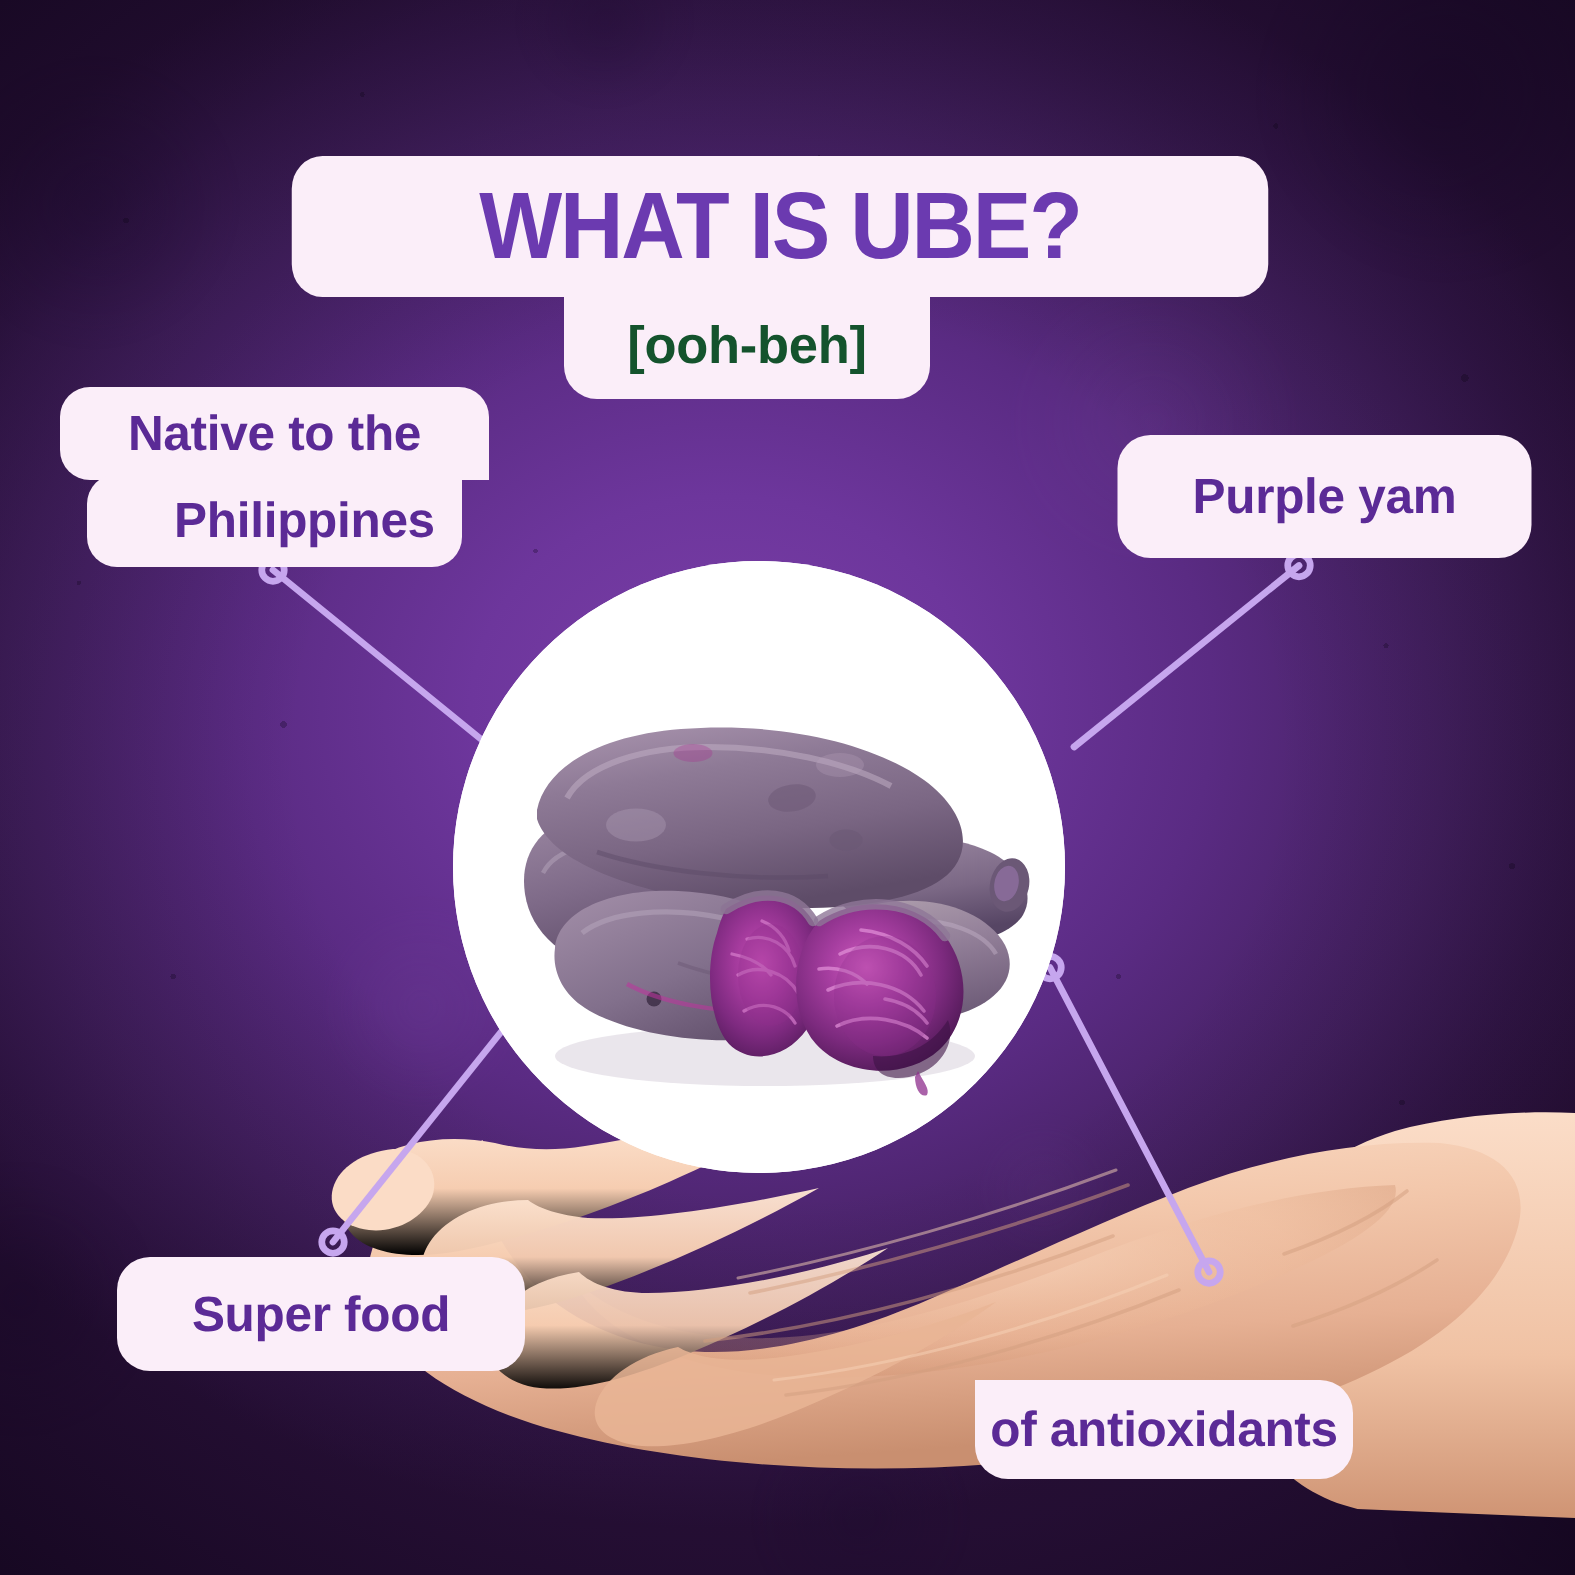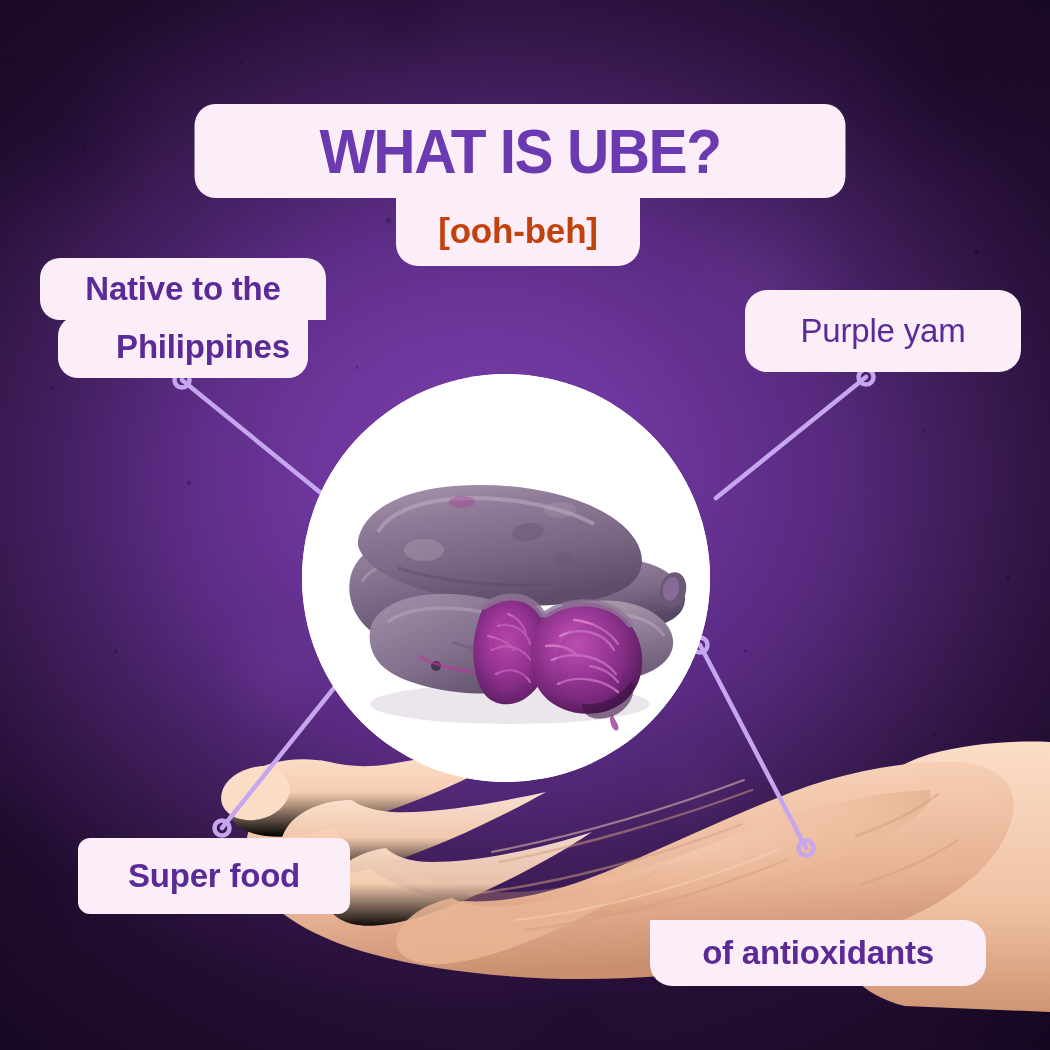"[ooh-beh]" #subtitle-box { color: #c2410c -> #14532d; left: 396px -> 376px }
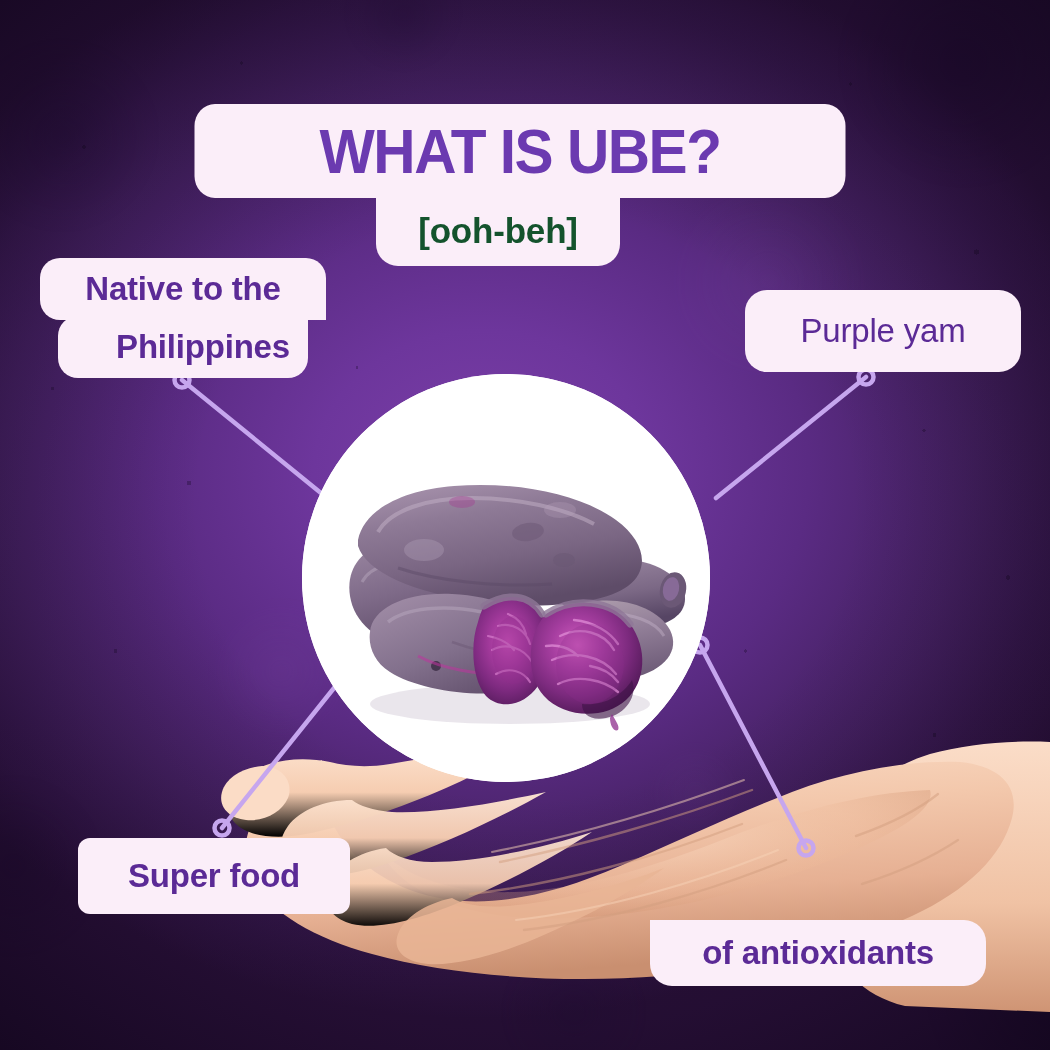"Purple yam" #label-purpleyam { font-weight: 400 -> 700 }
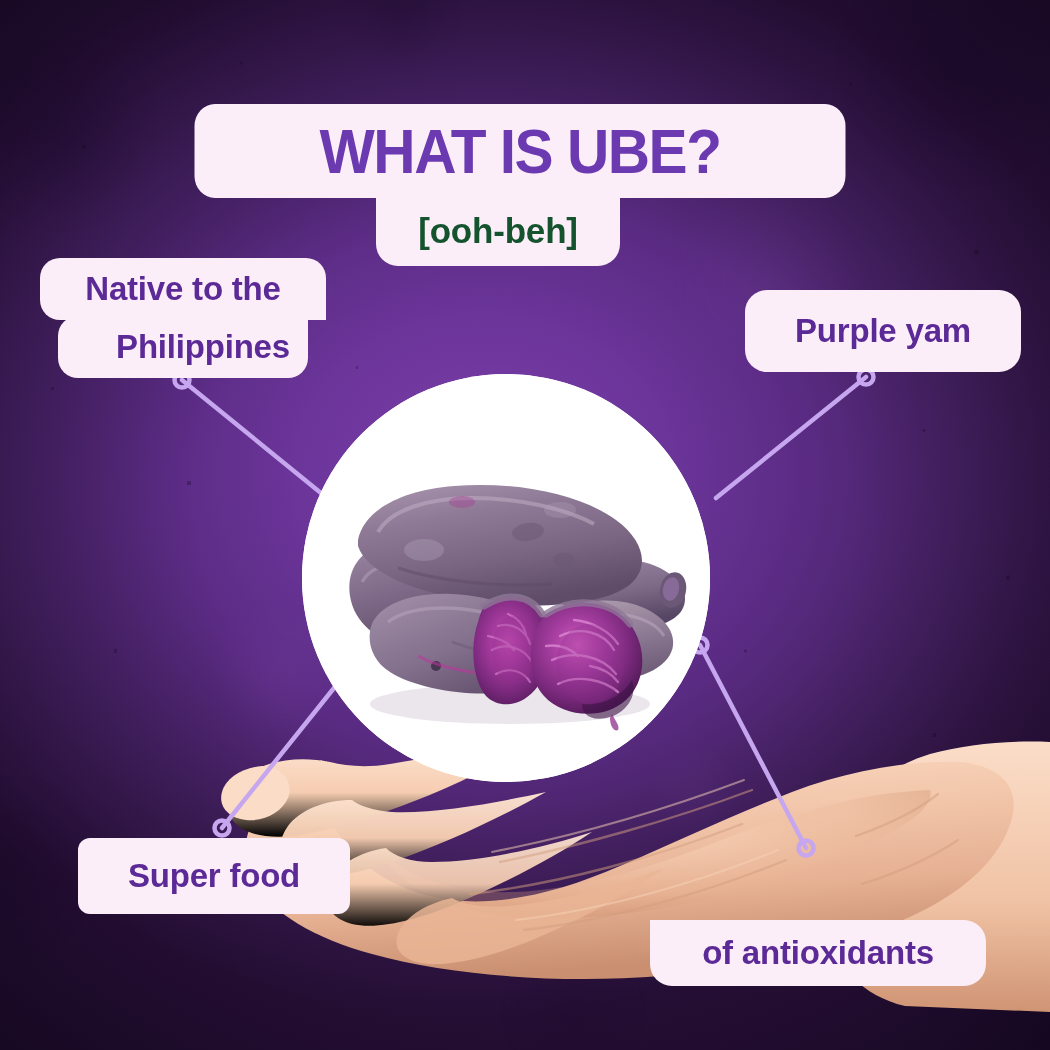"Super food" #label-superfood { border-radius: 12px -> 22px }
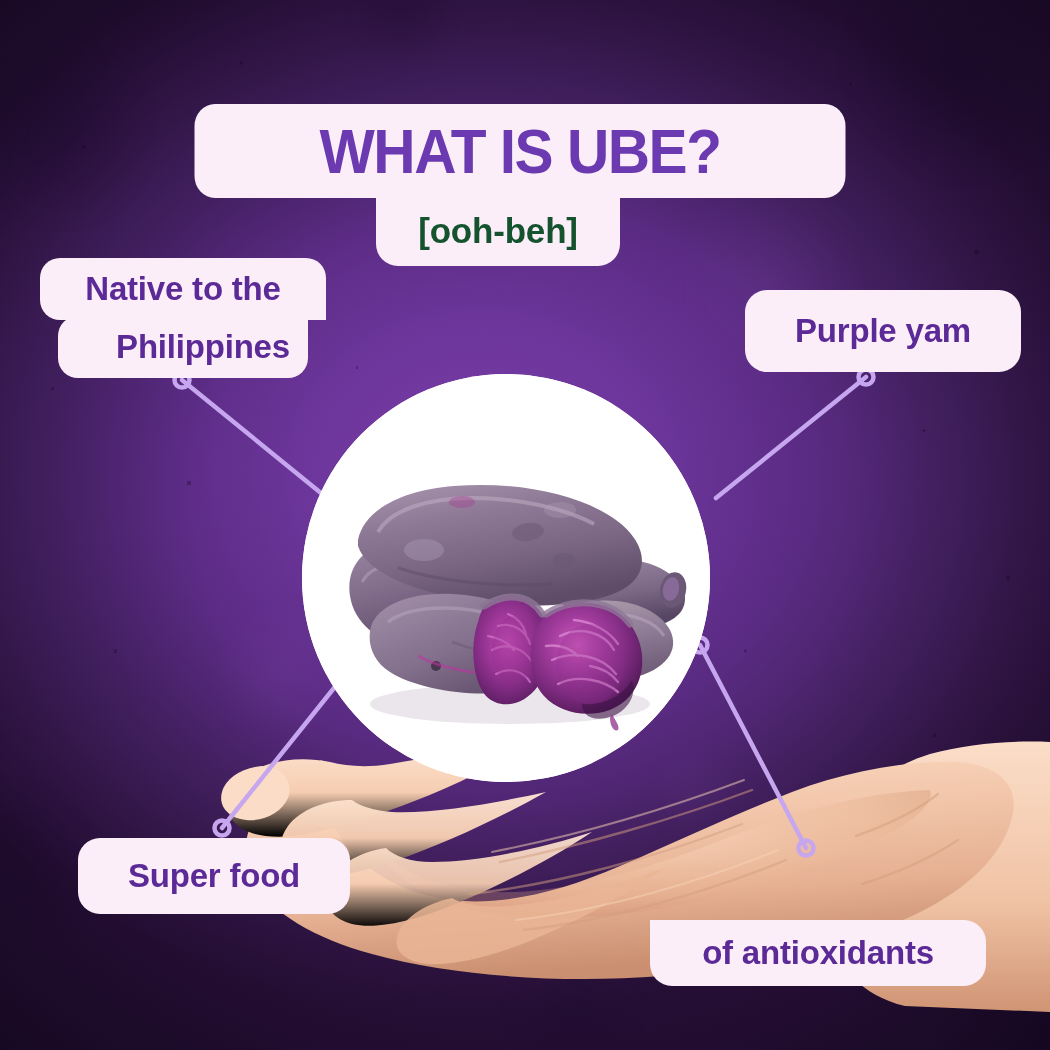"of antioxidants" #label-anti-l2 { width: 336px -> 252px }
